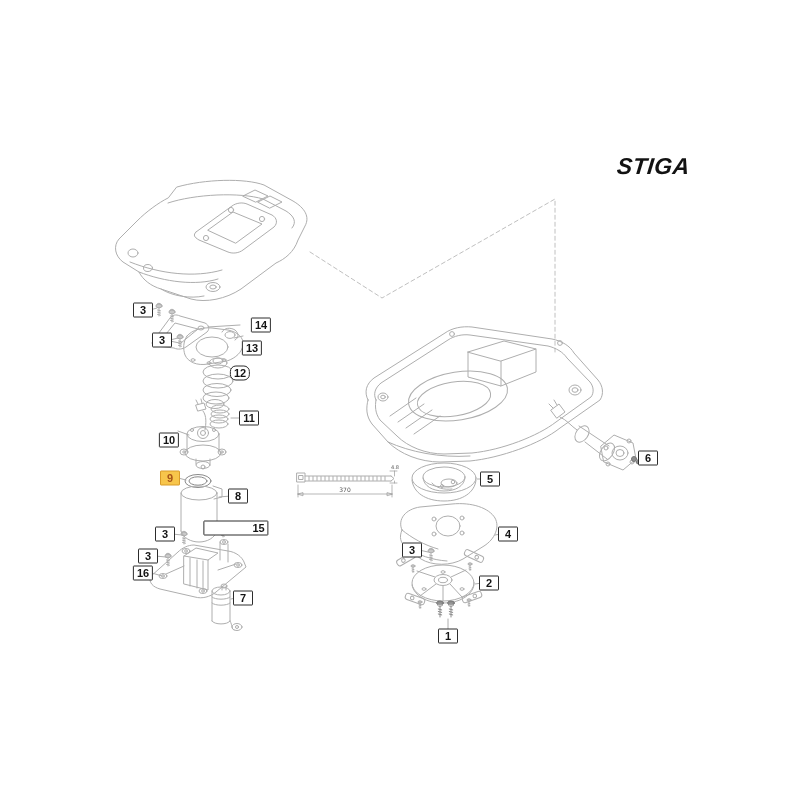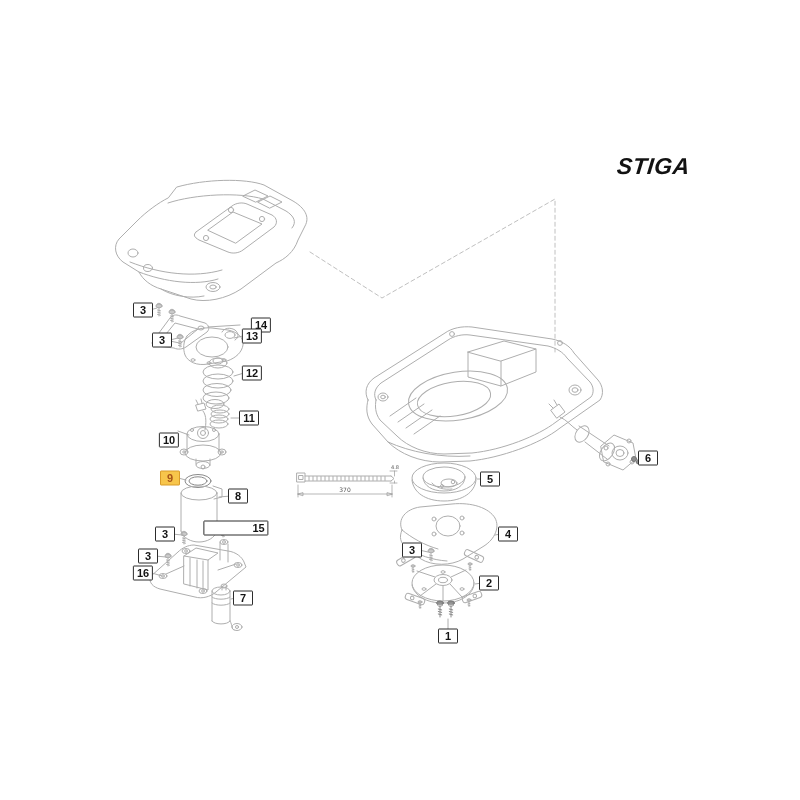"13" div.callout { top: 336px -> 348px }
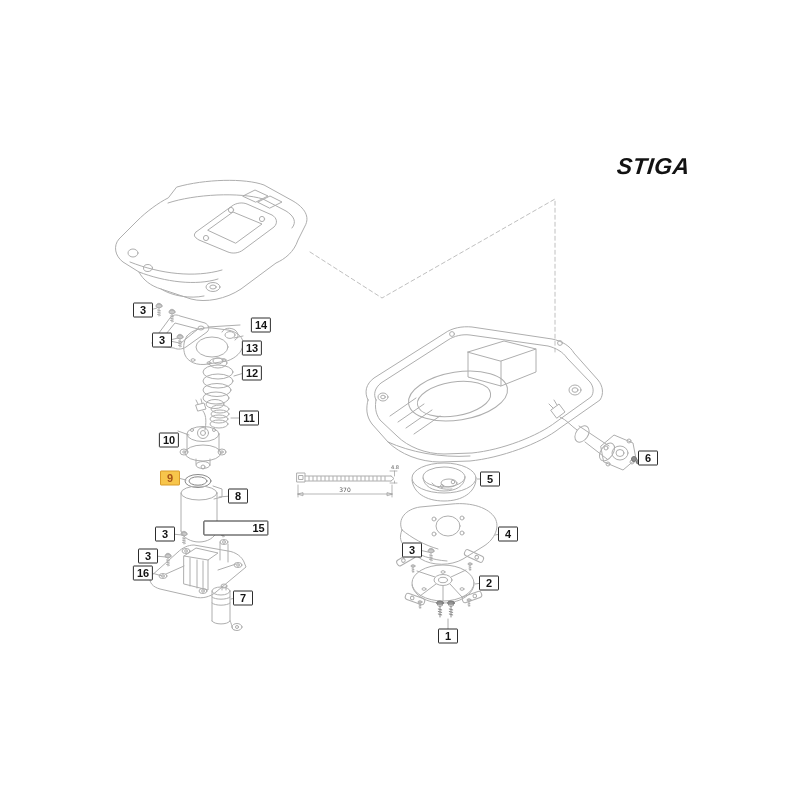"12" div.callout { border-radius: none -> 6px; left: 252px -> 240px }
